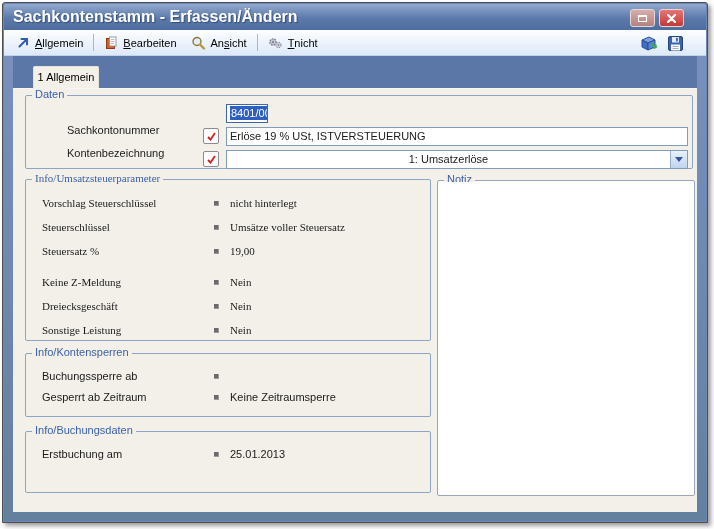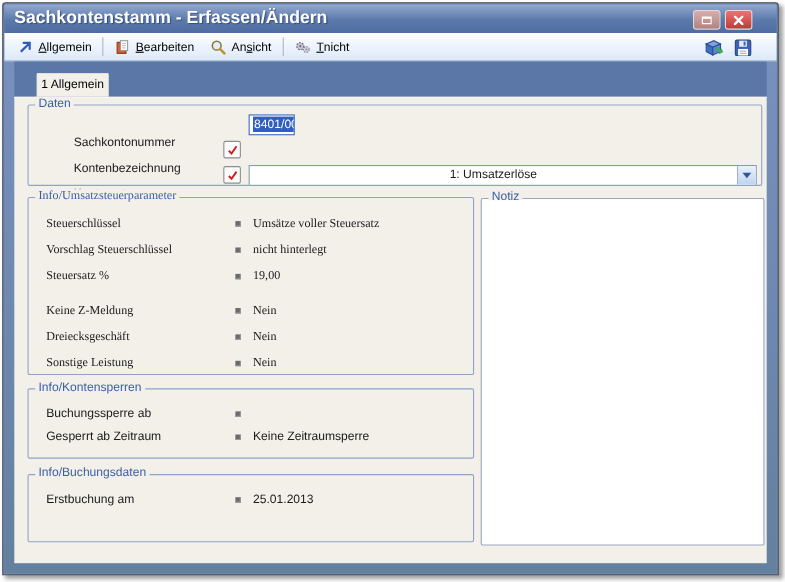"Erlöse 19 % USt, ISTVERSTEUERUNG" div.input { html: none -> <div> <span>Erlöse 19 % USt, ISTVERSTEUERUNG</span> </div> }
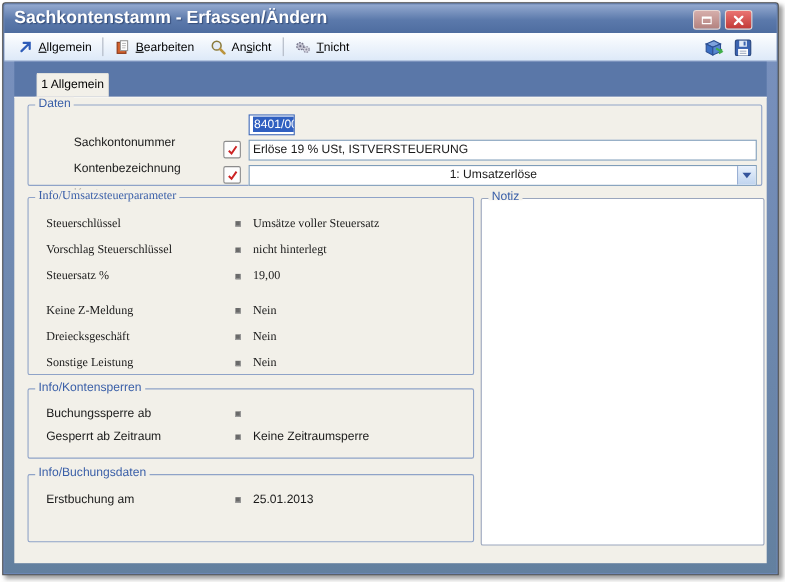"Steuerschlüssel" div.irow { order: before "Vorschlag Steuerschlüssel" -> after "Vorschlag Steuerschlüssel" }
